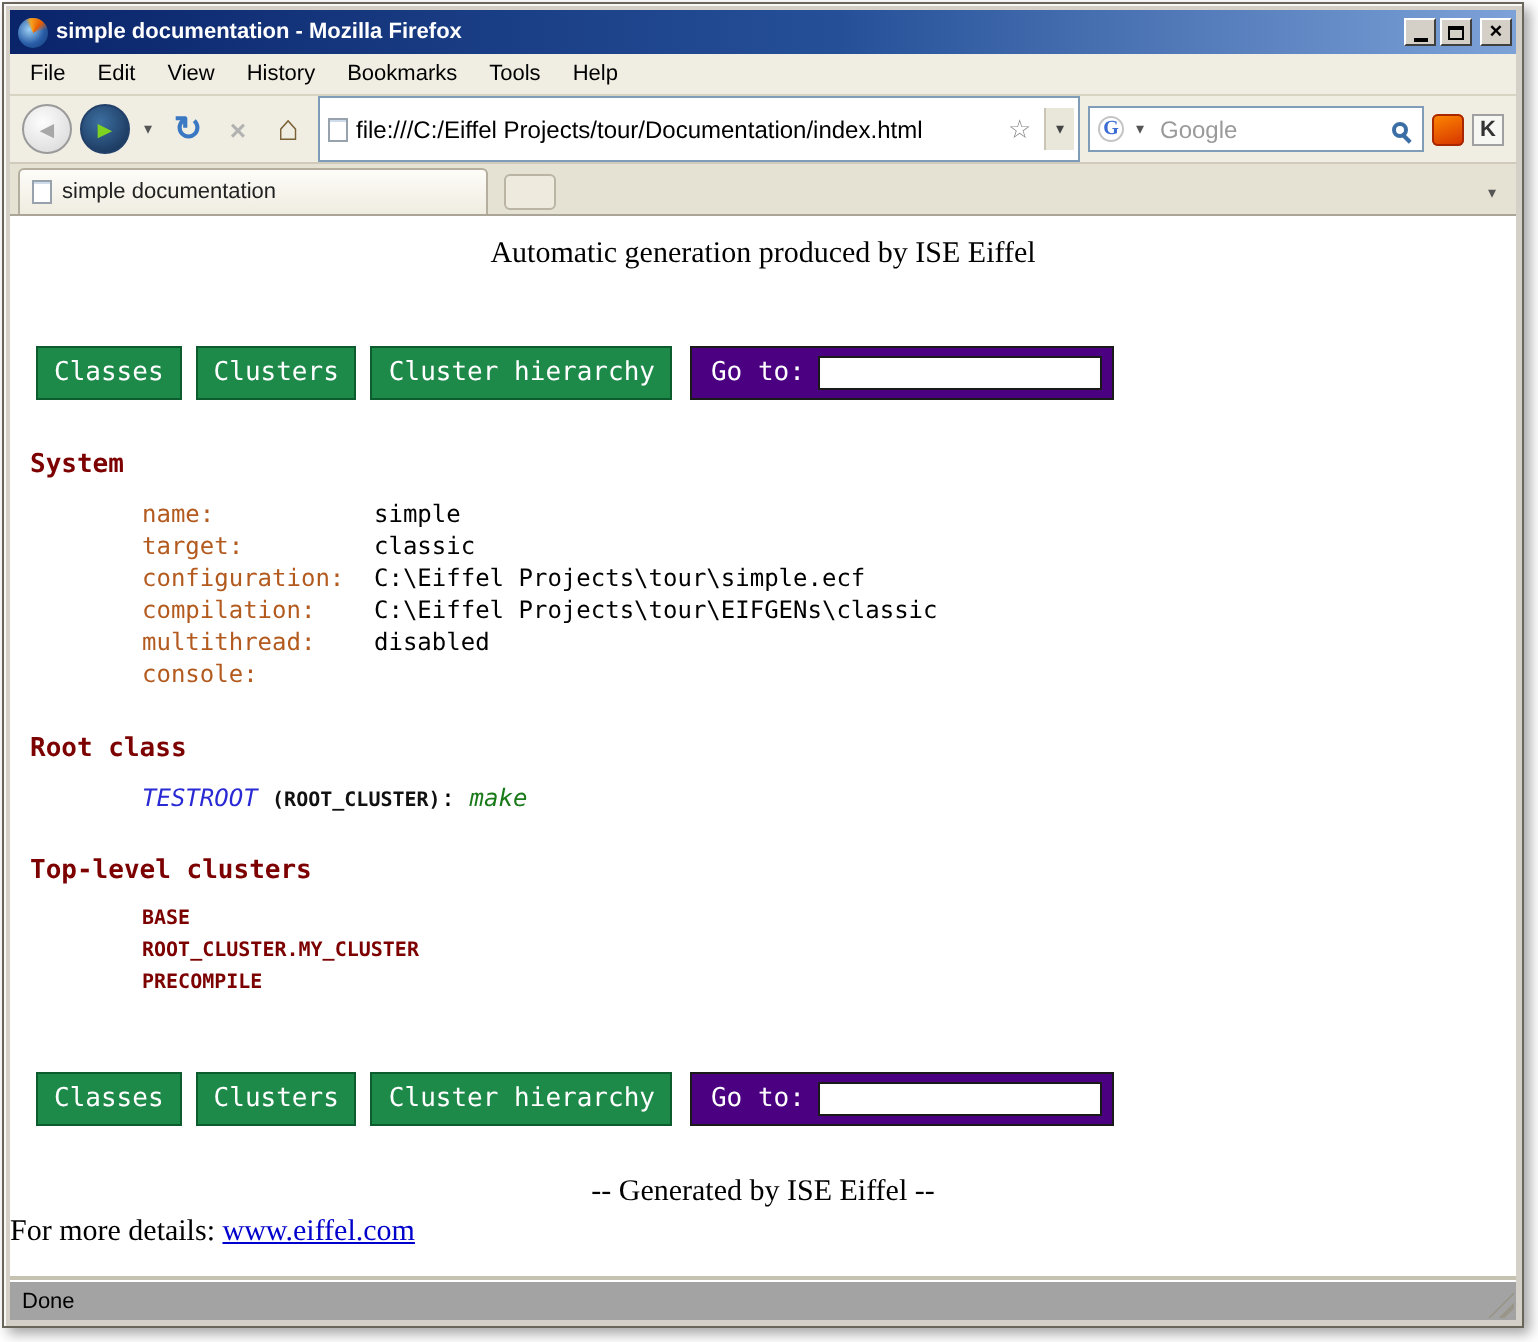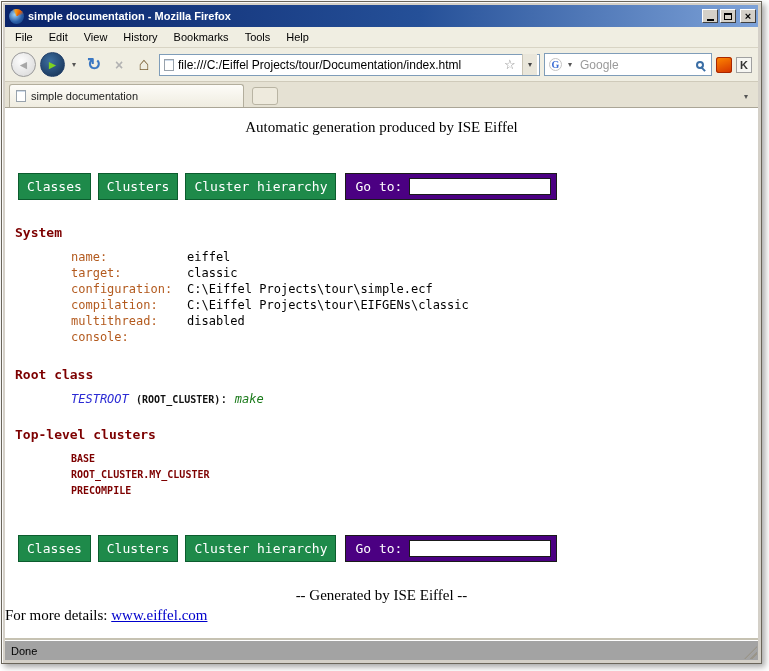"file:///C:/Eiffel" .urlbar { height: 22px -> 33px }
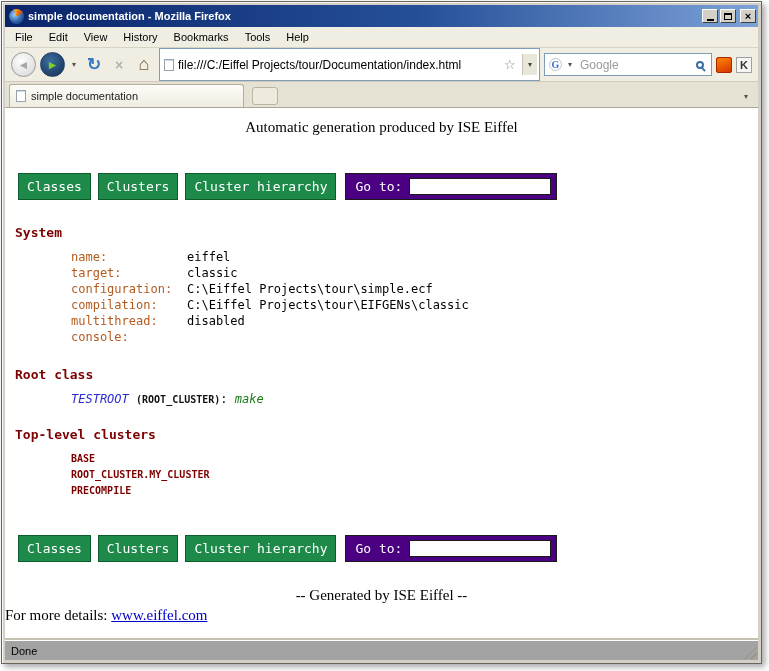"eiffel" span.val { text: eiffel -> simple }
